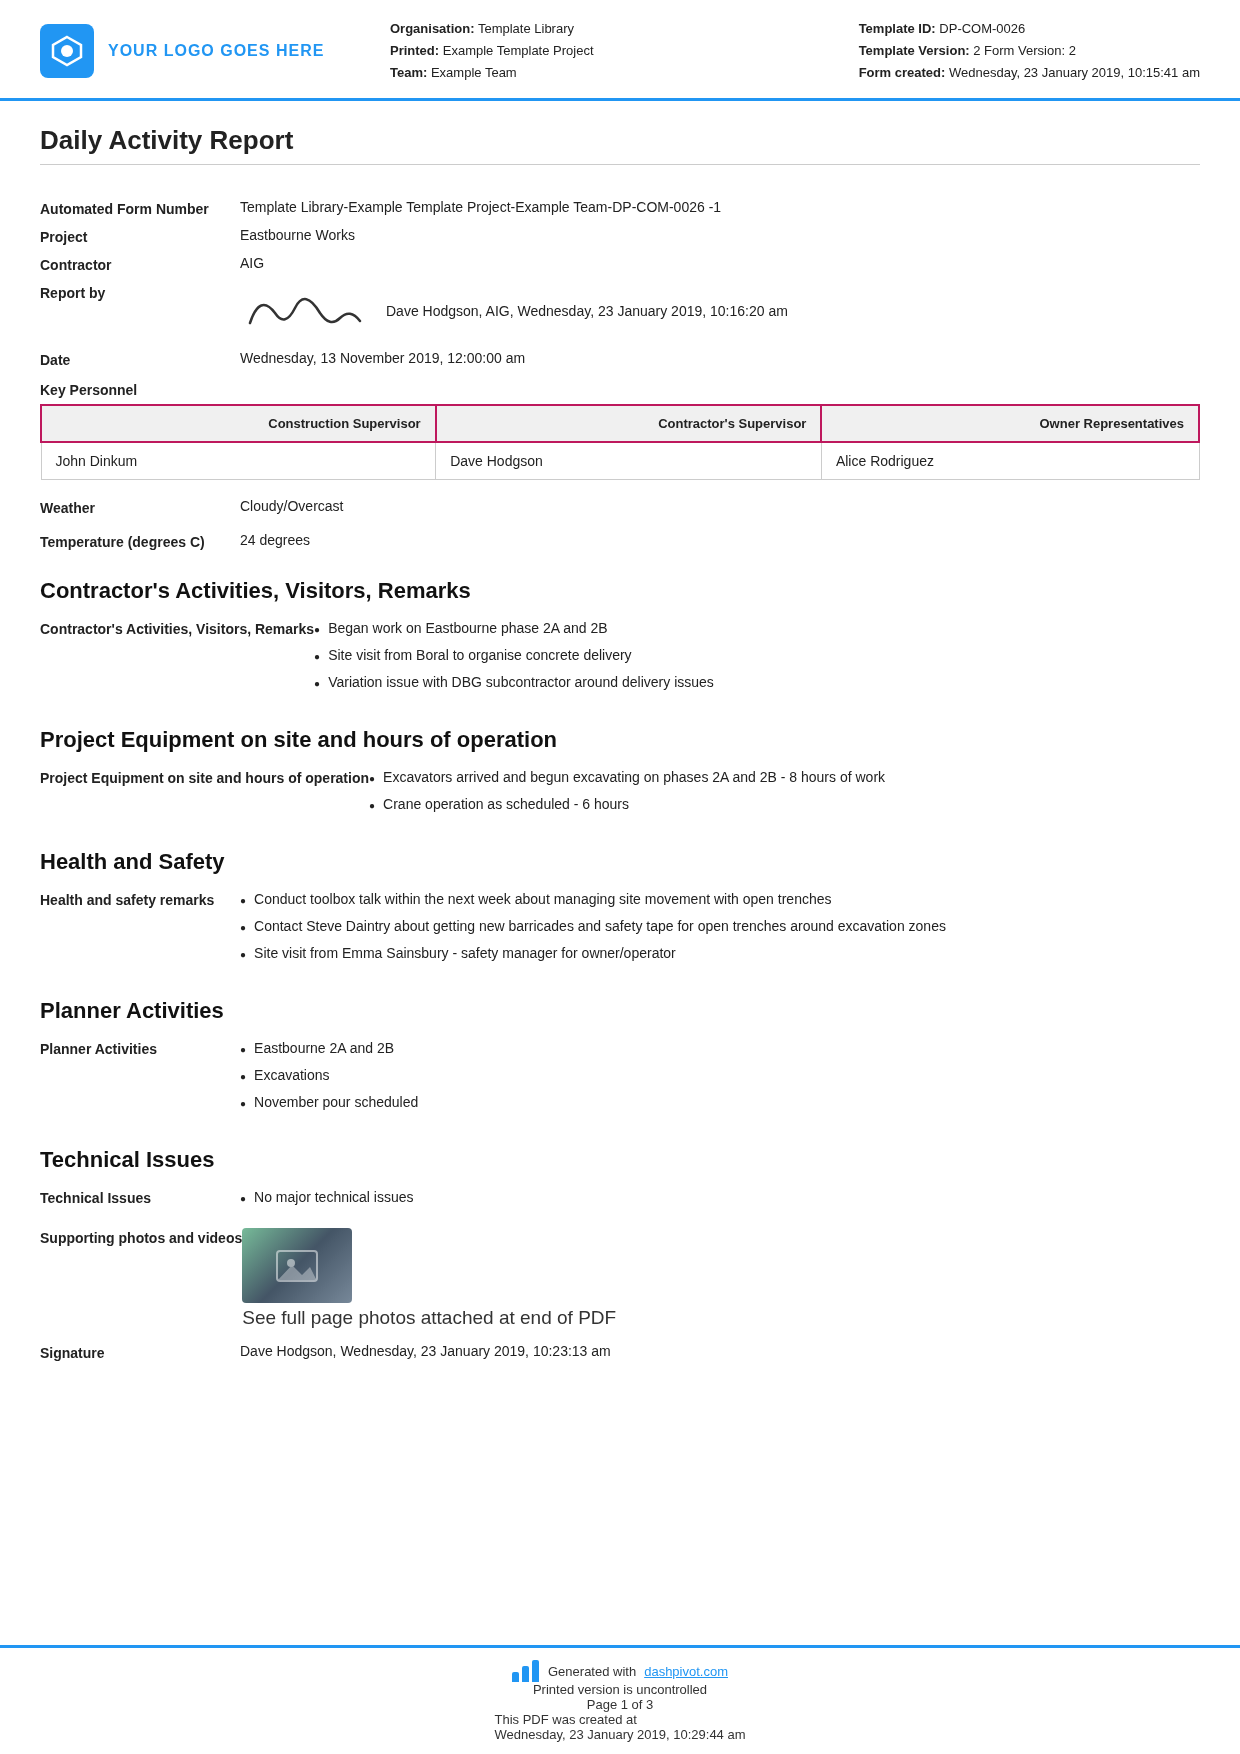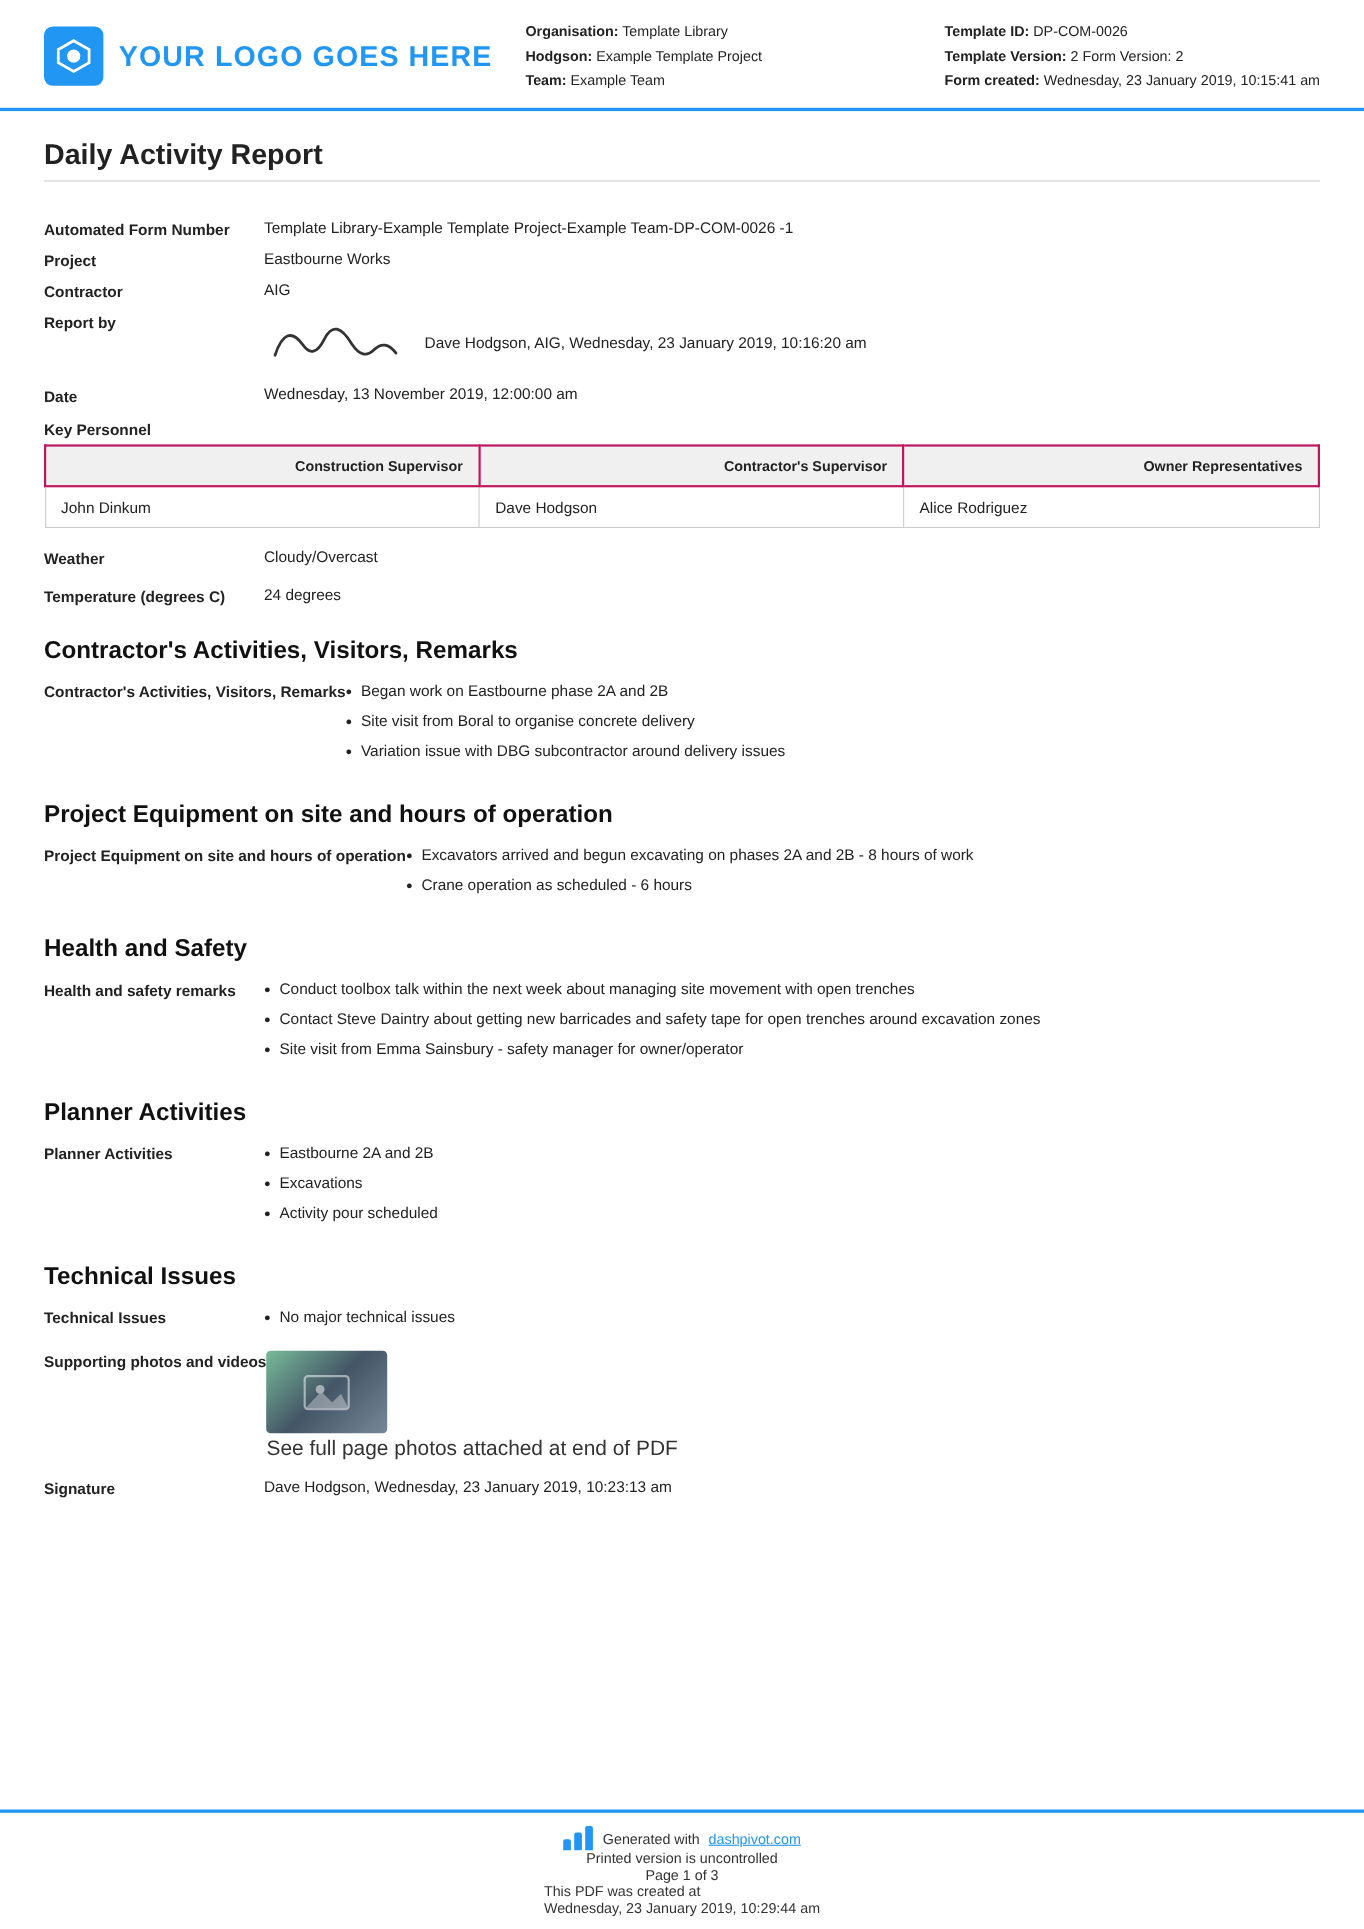"YOUR LOGO GOES HERE" .logo-text { font-size: 26px -> 16px }
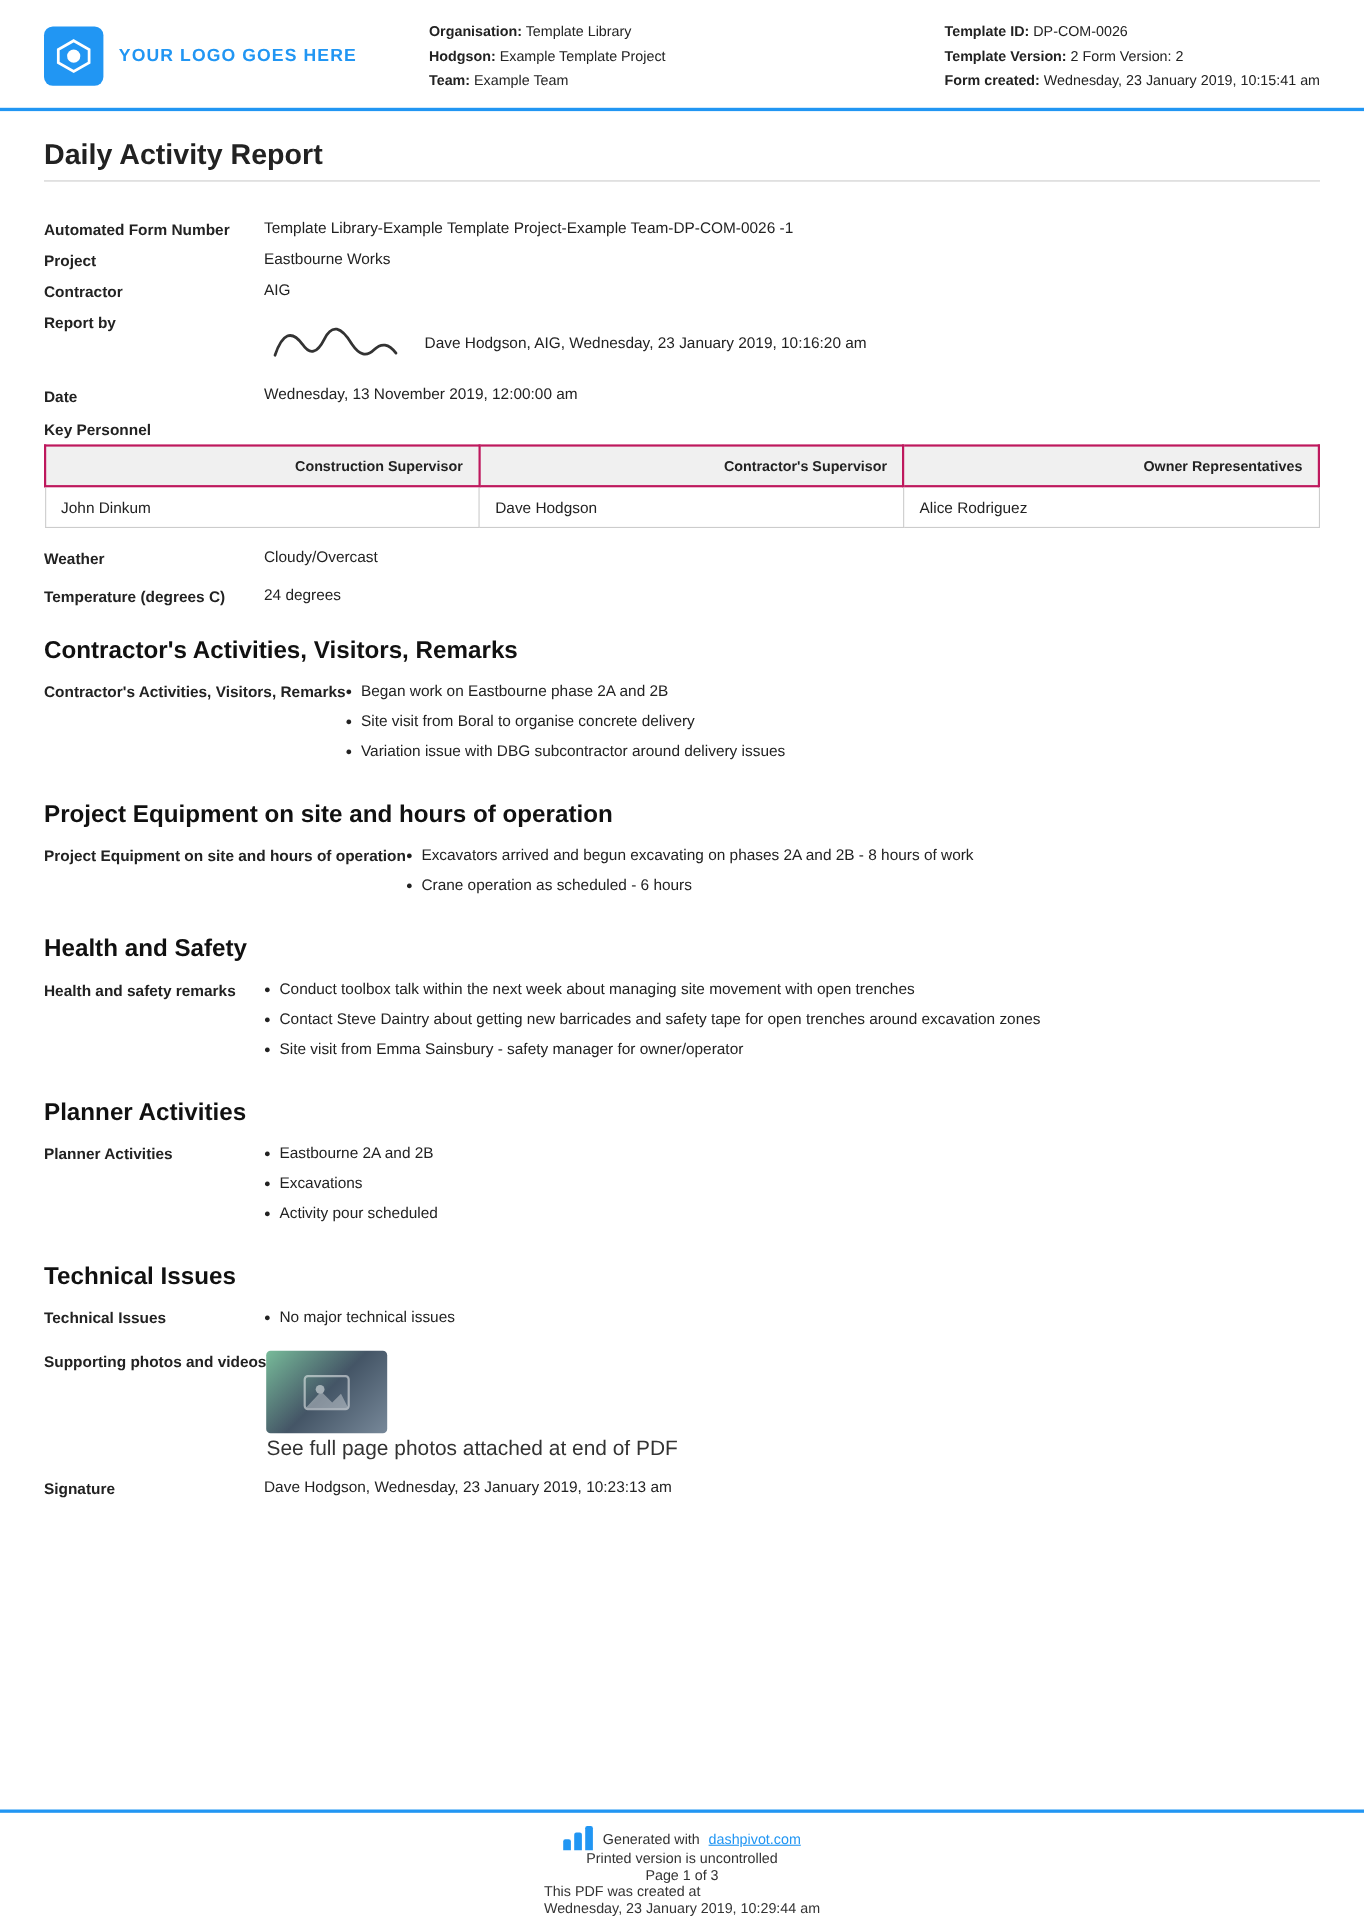"Hodgson:" span.label { text: Hodgson -> Printed }
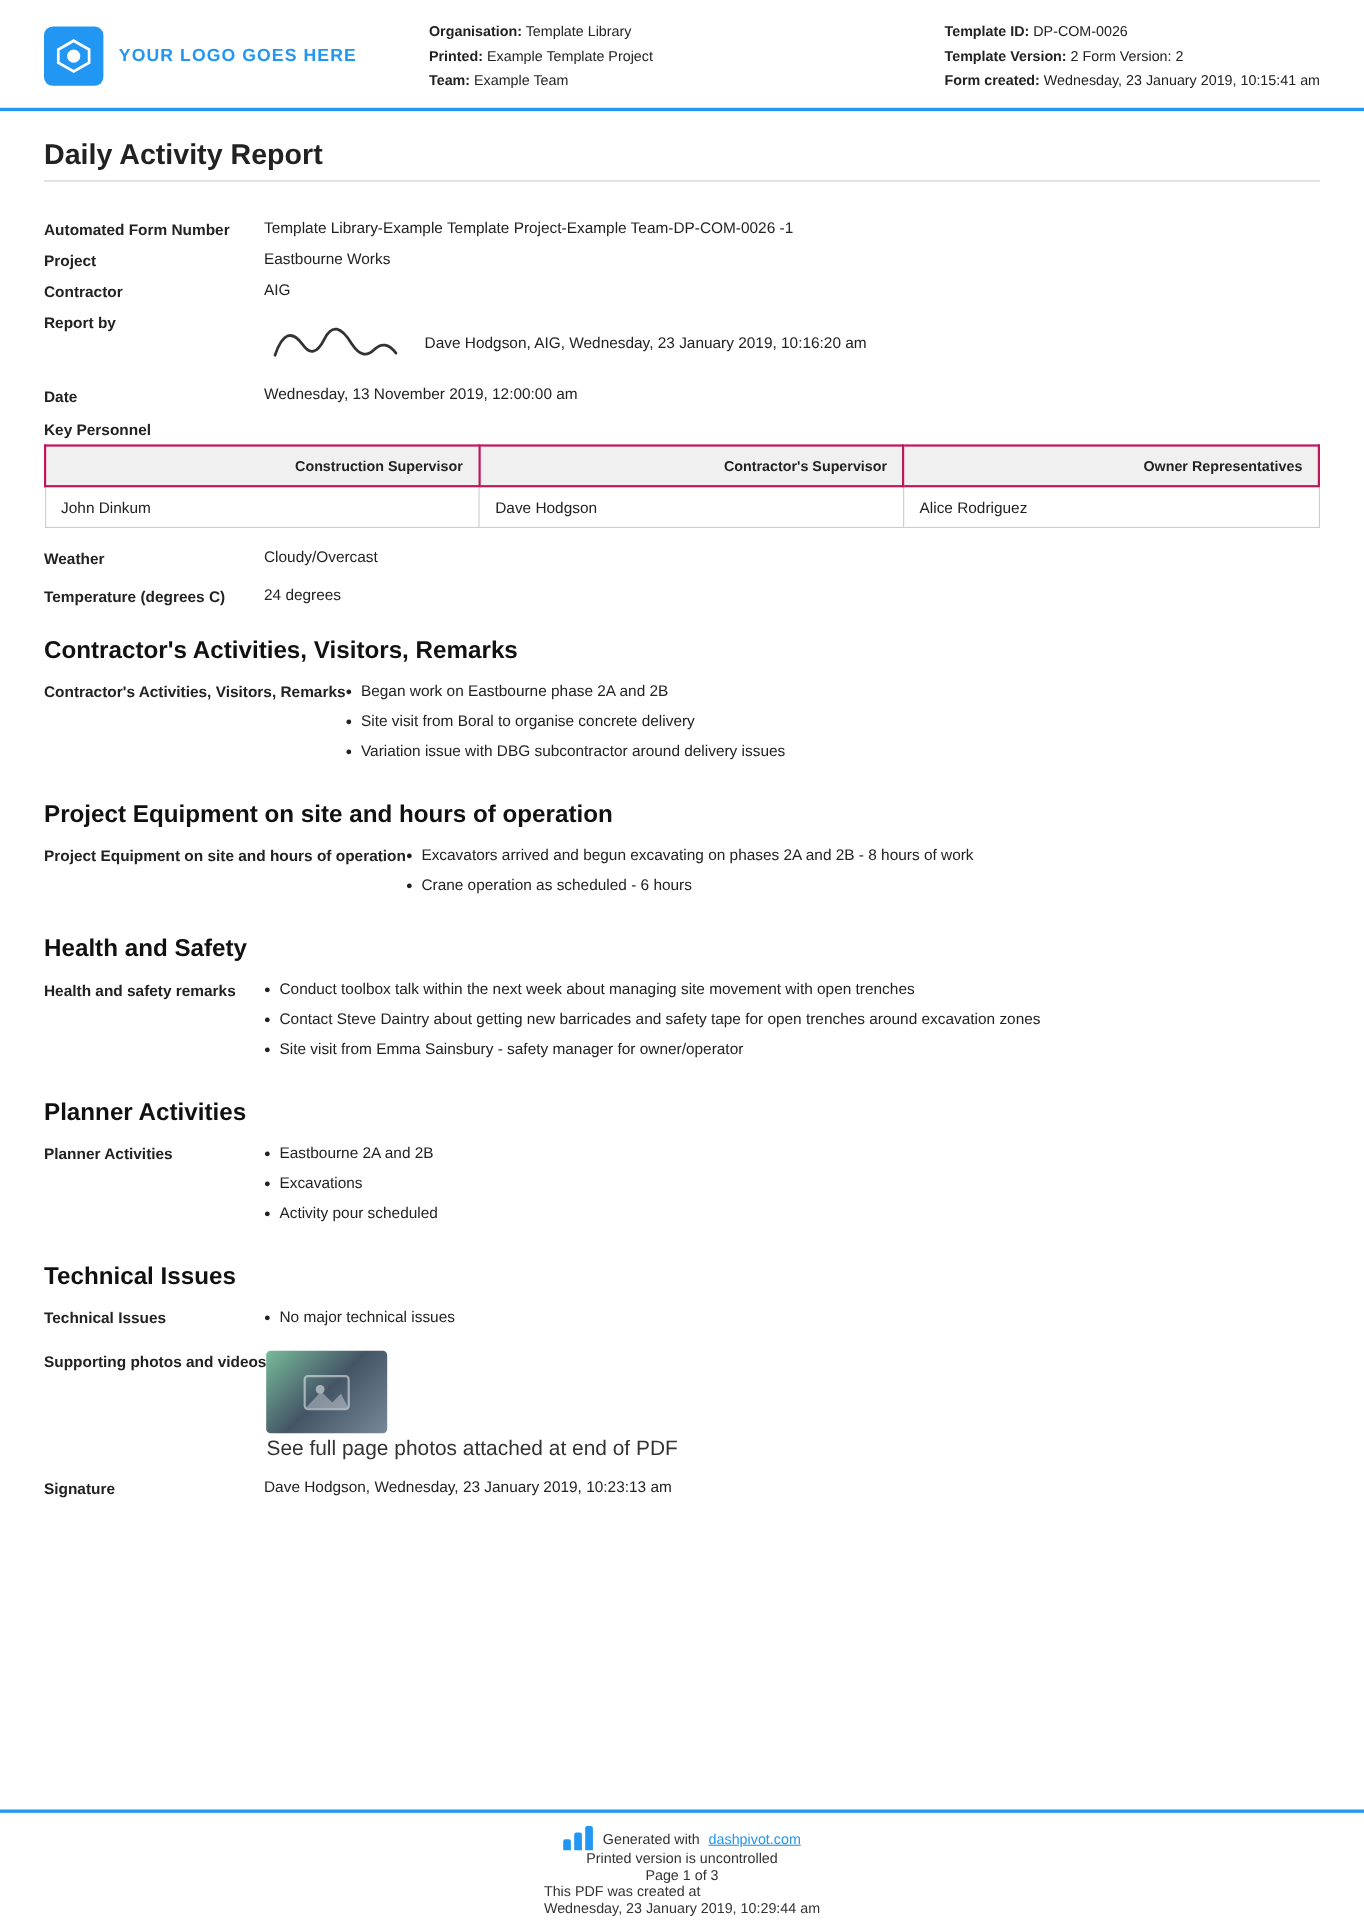"Activity pour scheduled" span { text: Activity -> November }
